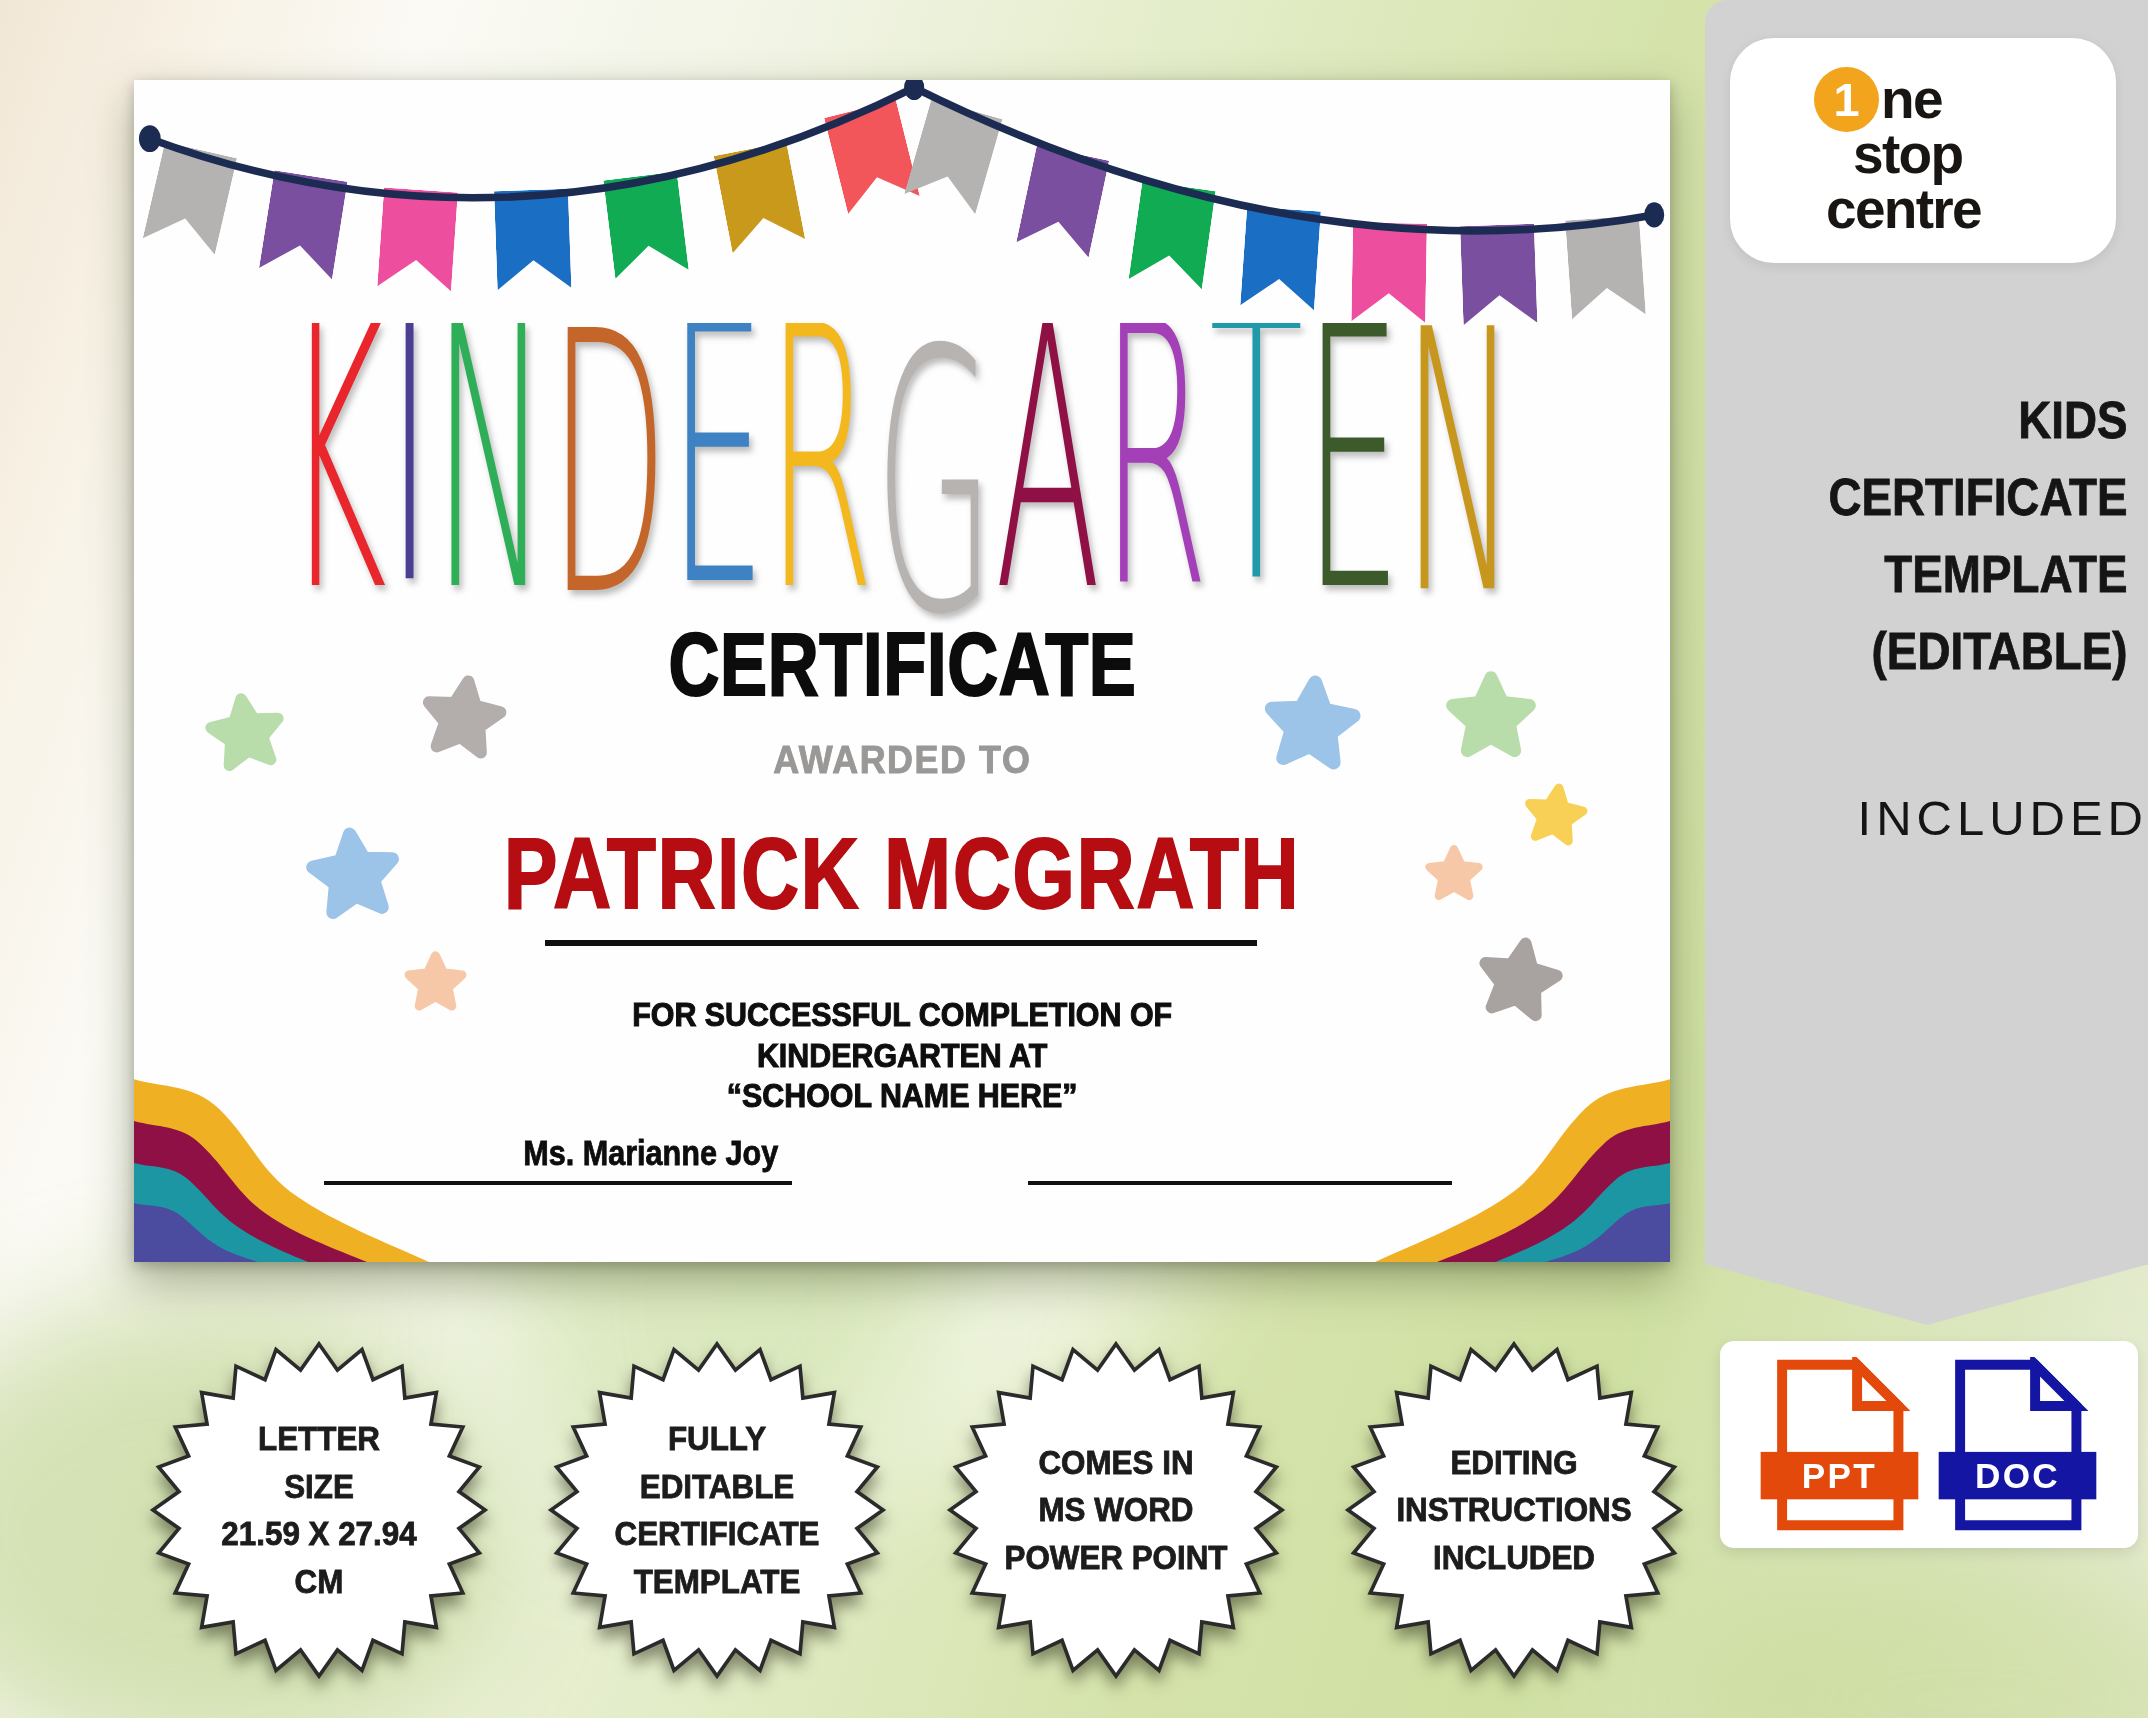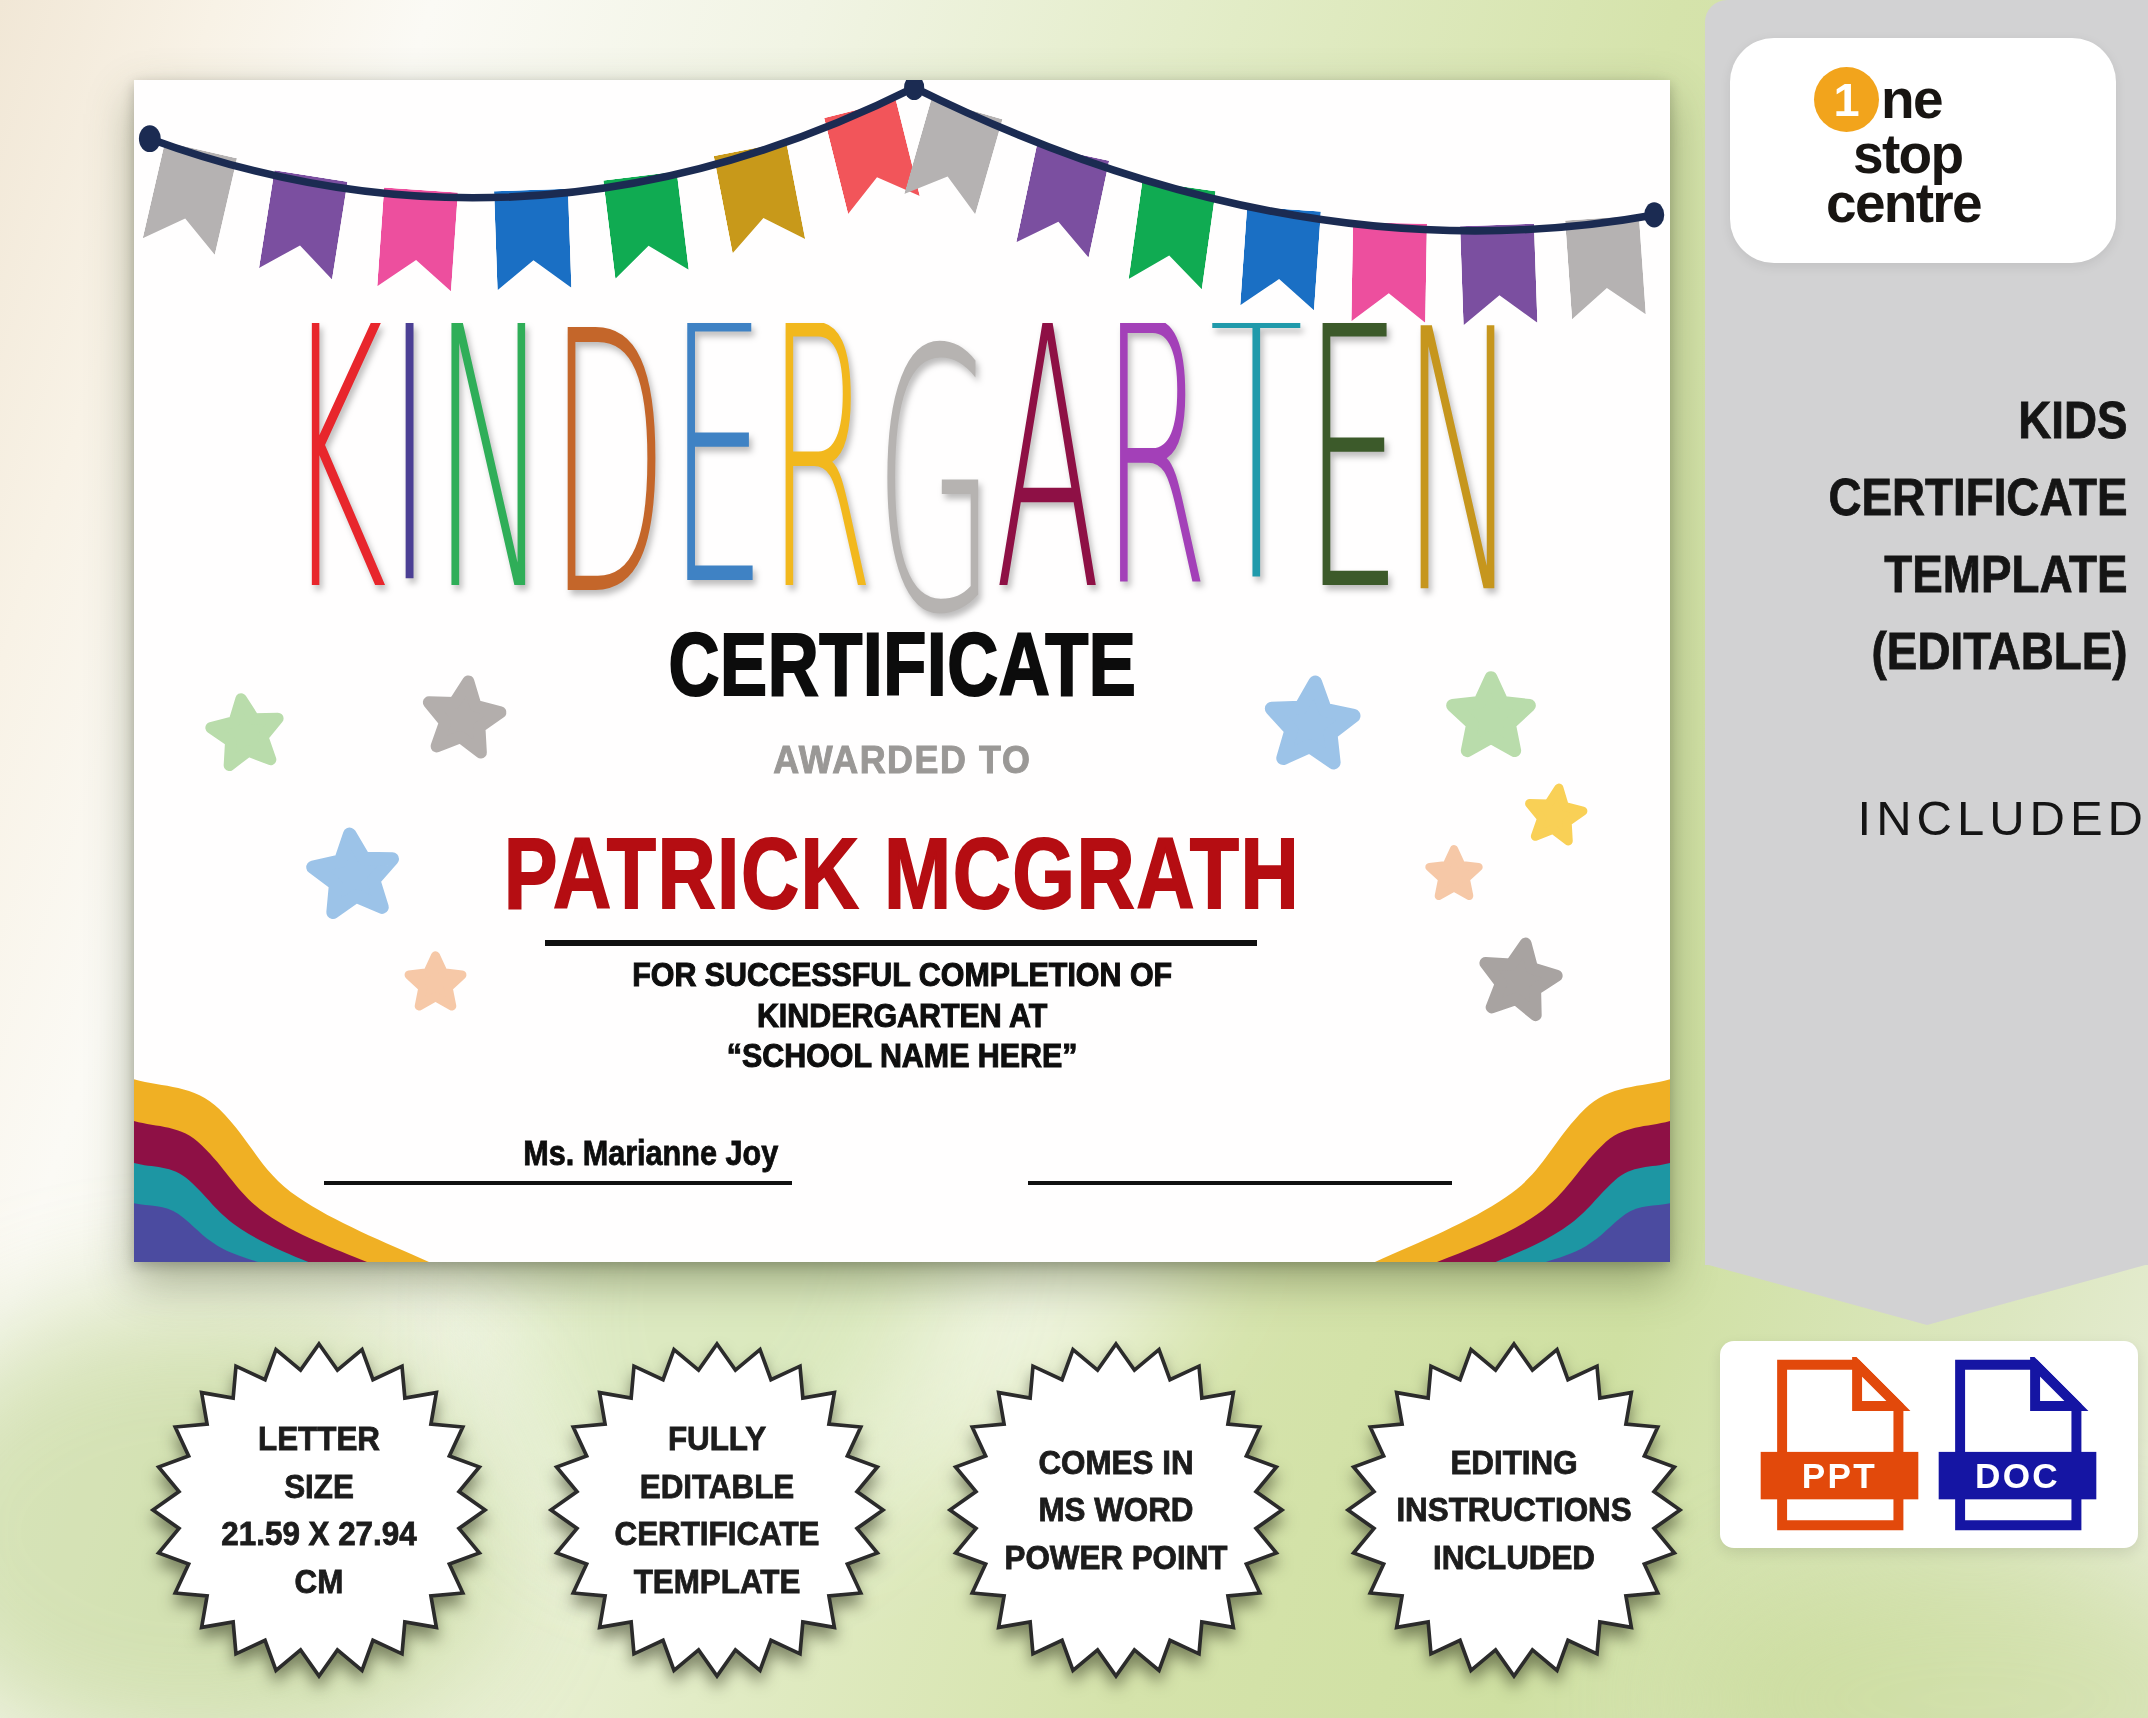"centre" .logo-centre { top: 138px -> 144px }
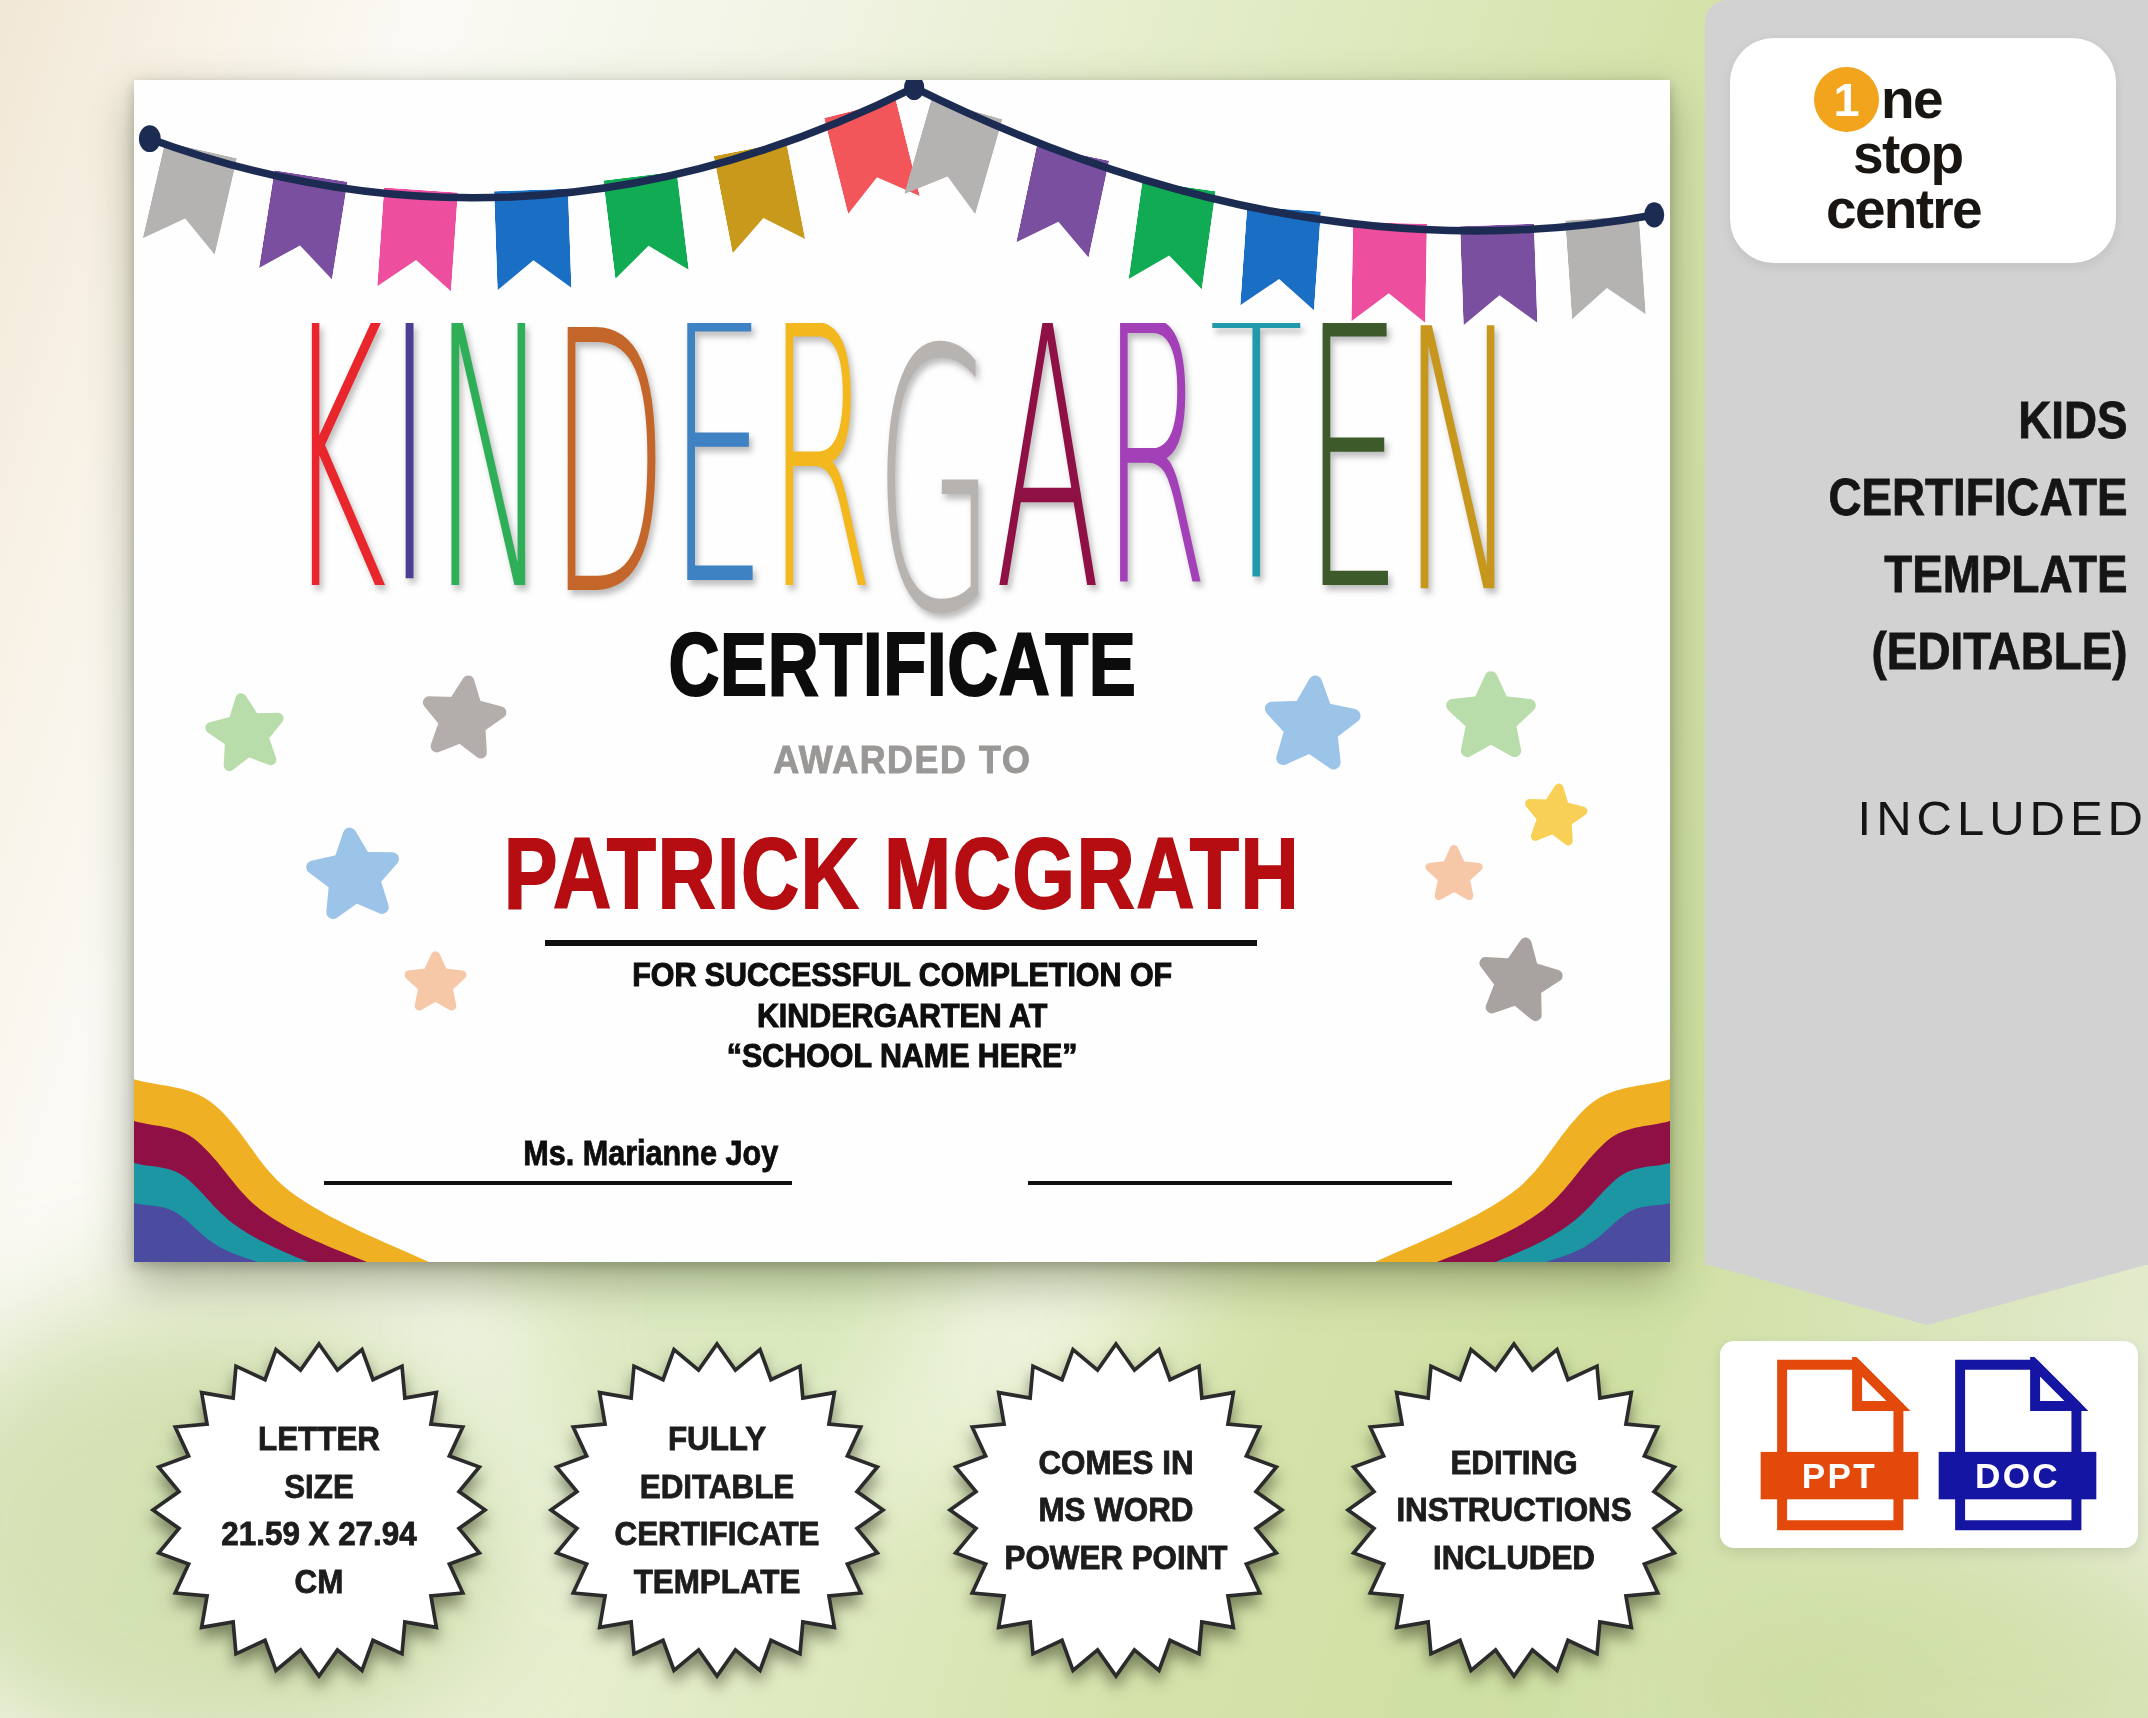"FOR SUCCESSFUL COMPLETION OF" .body-lines { top: 958px -> 998px }
